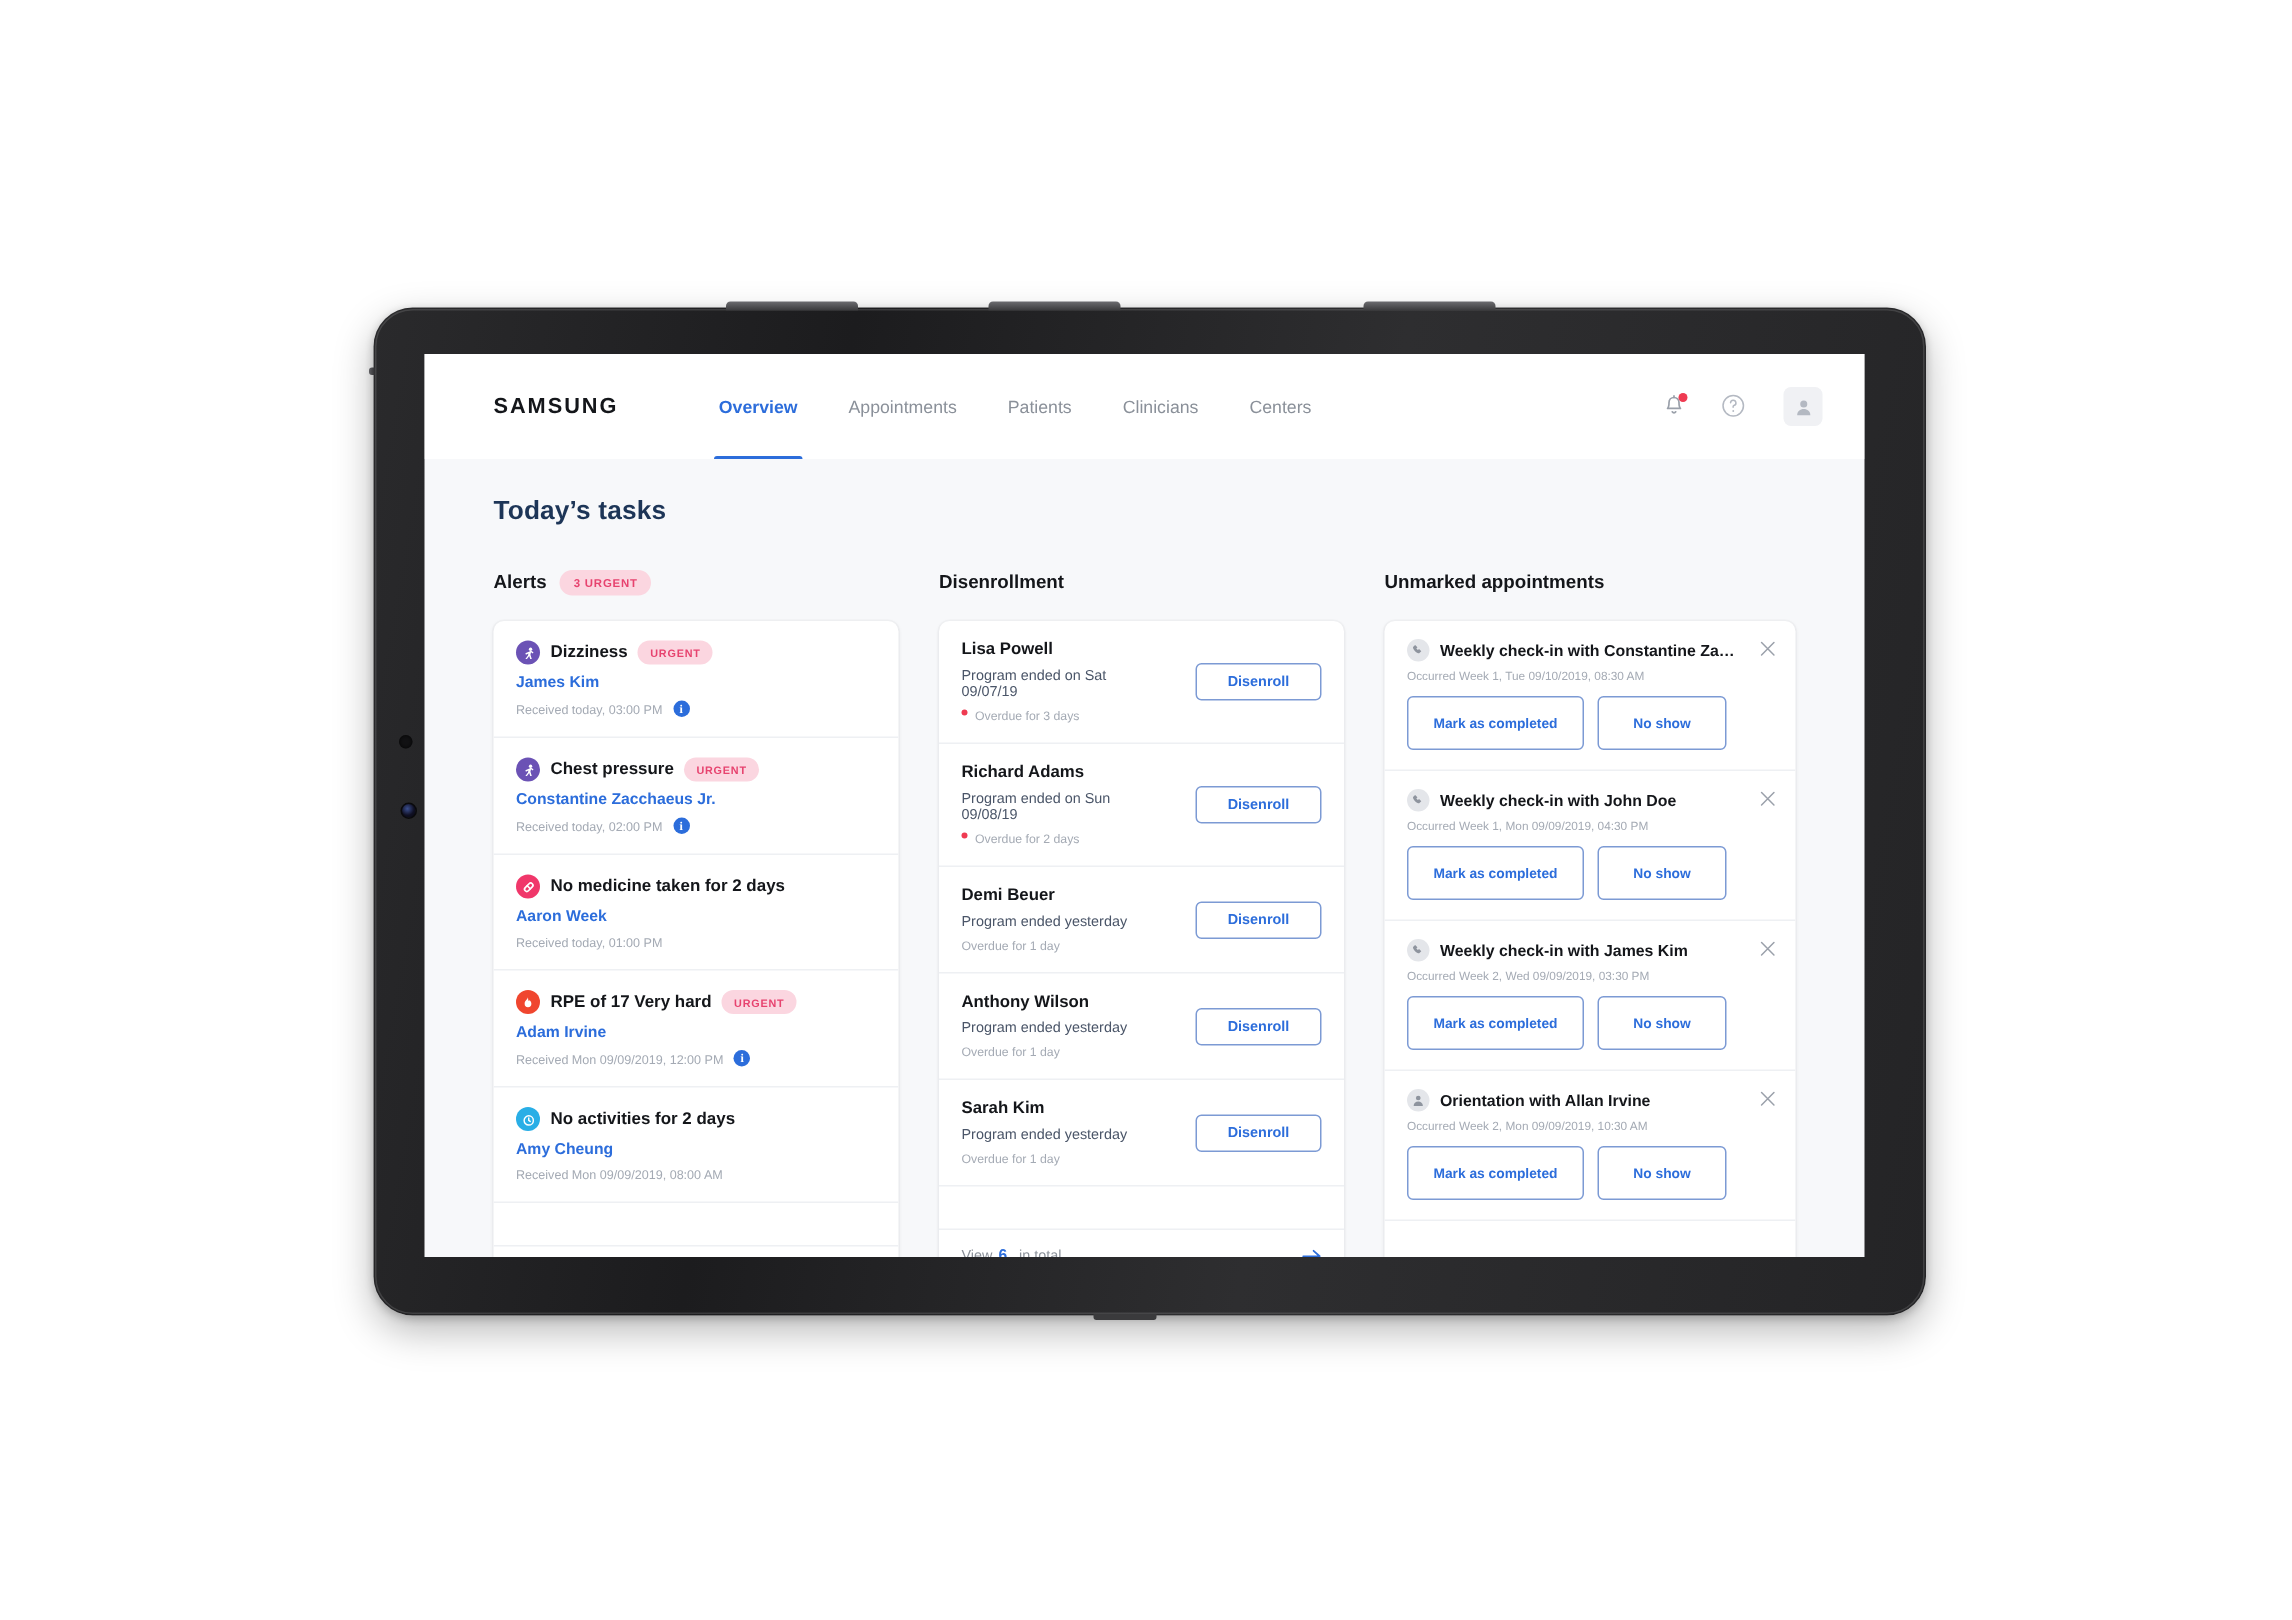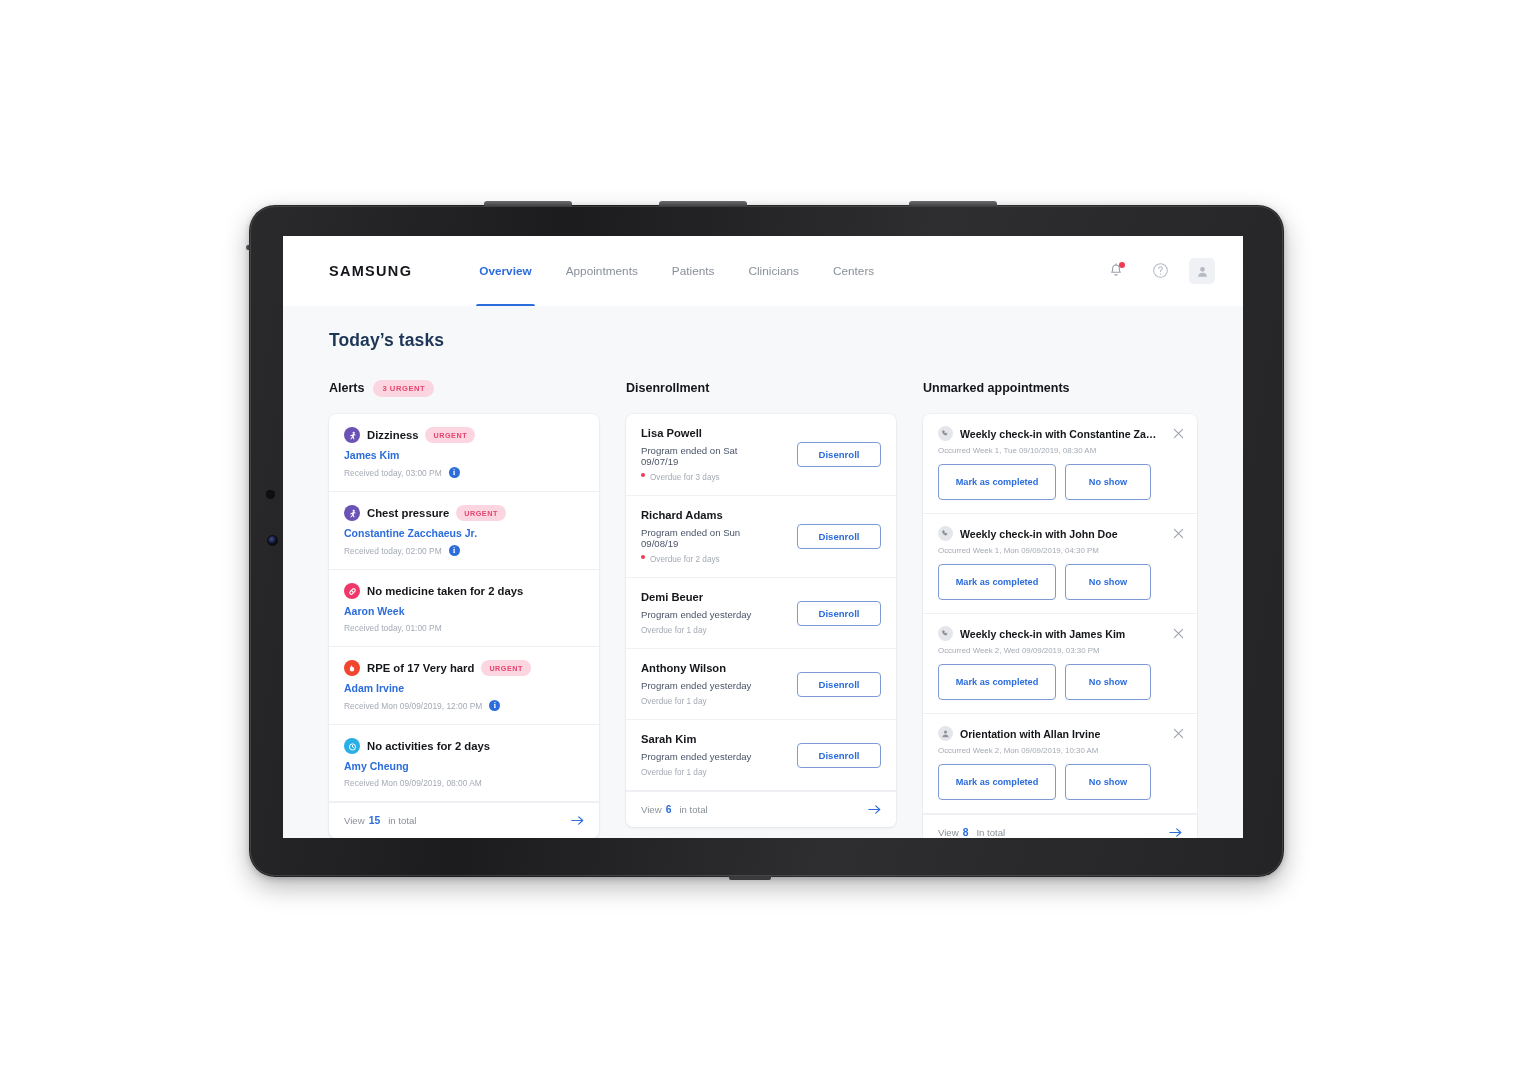"SAMSUNG" .topnav { text-align: right -> none }
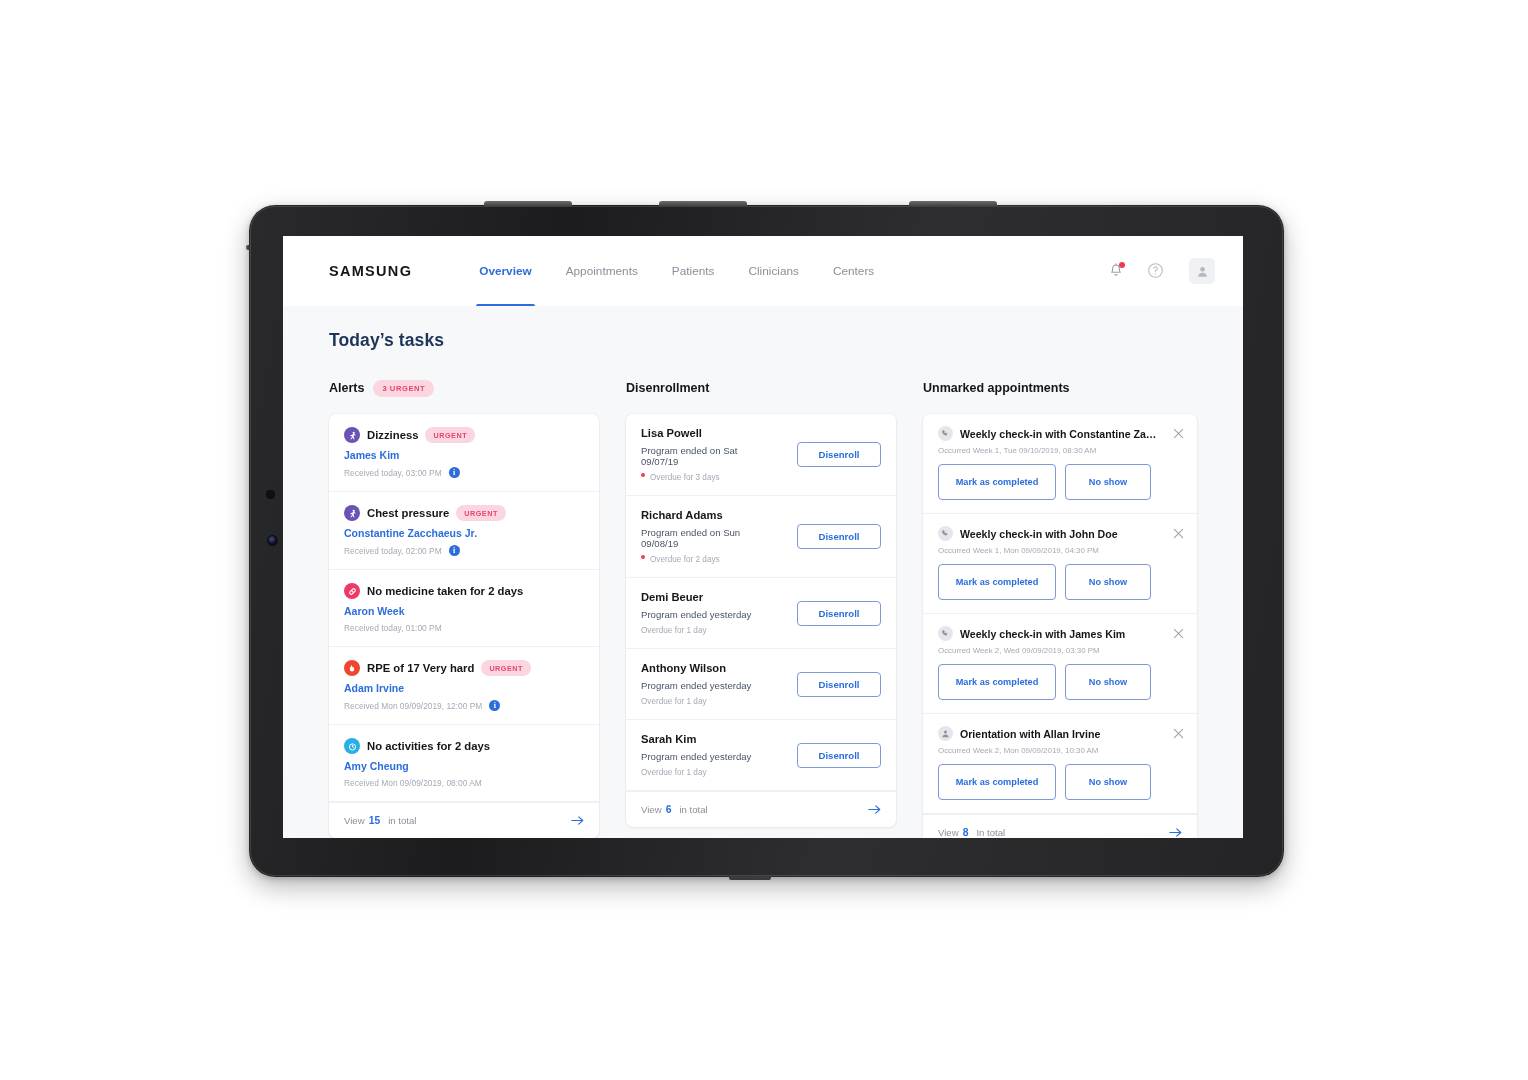"View" .cfoot { margin-top: none -> 28px }
